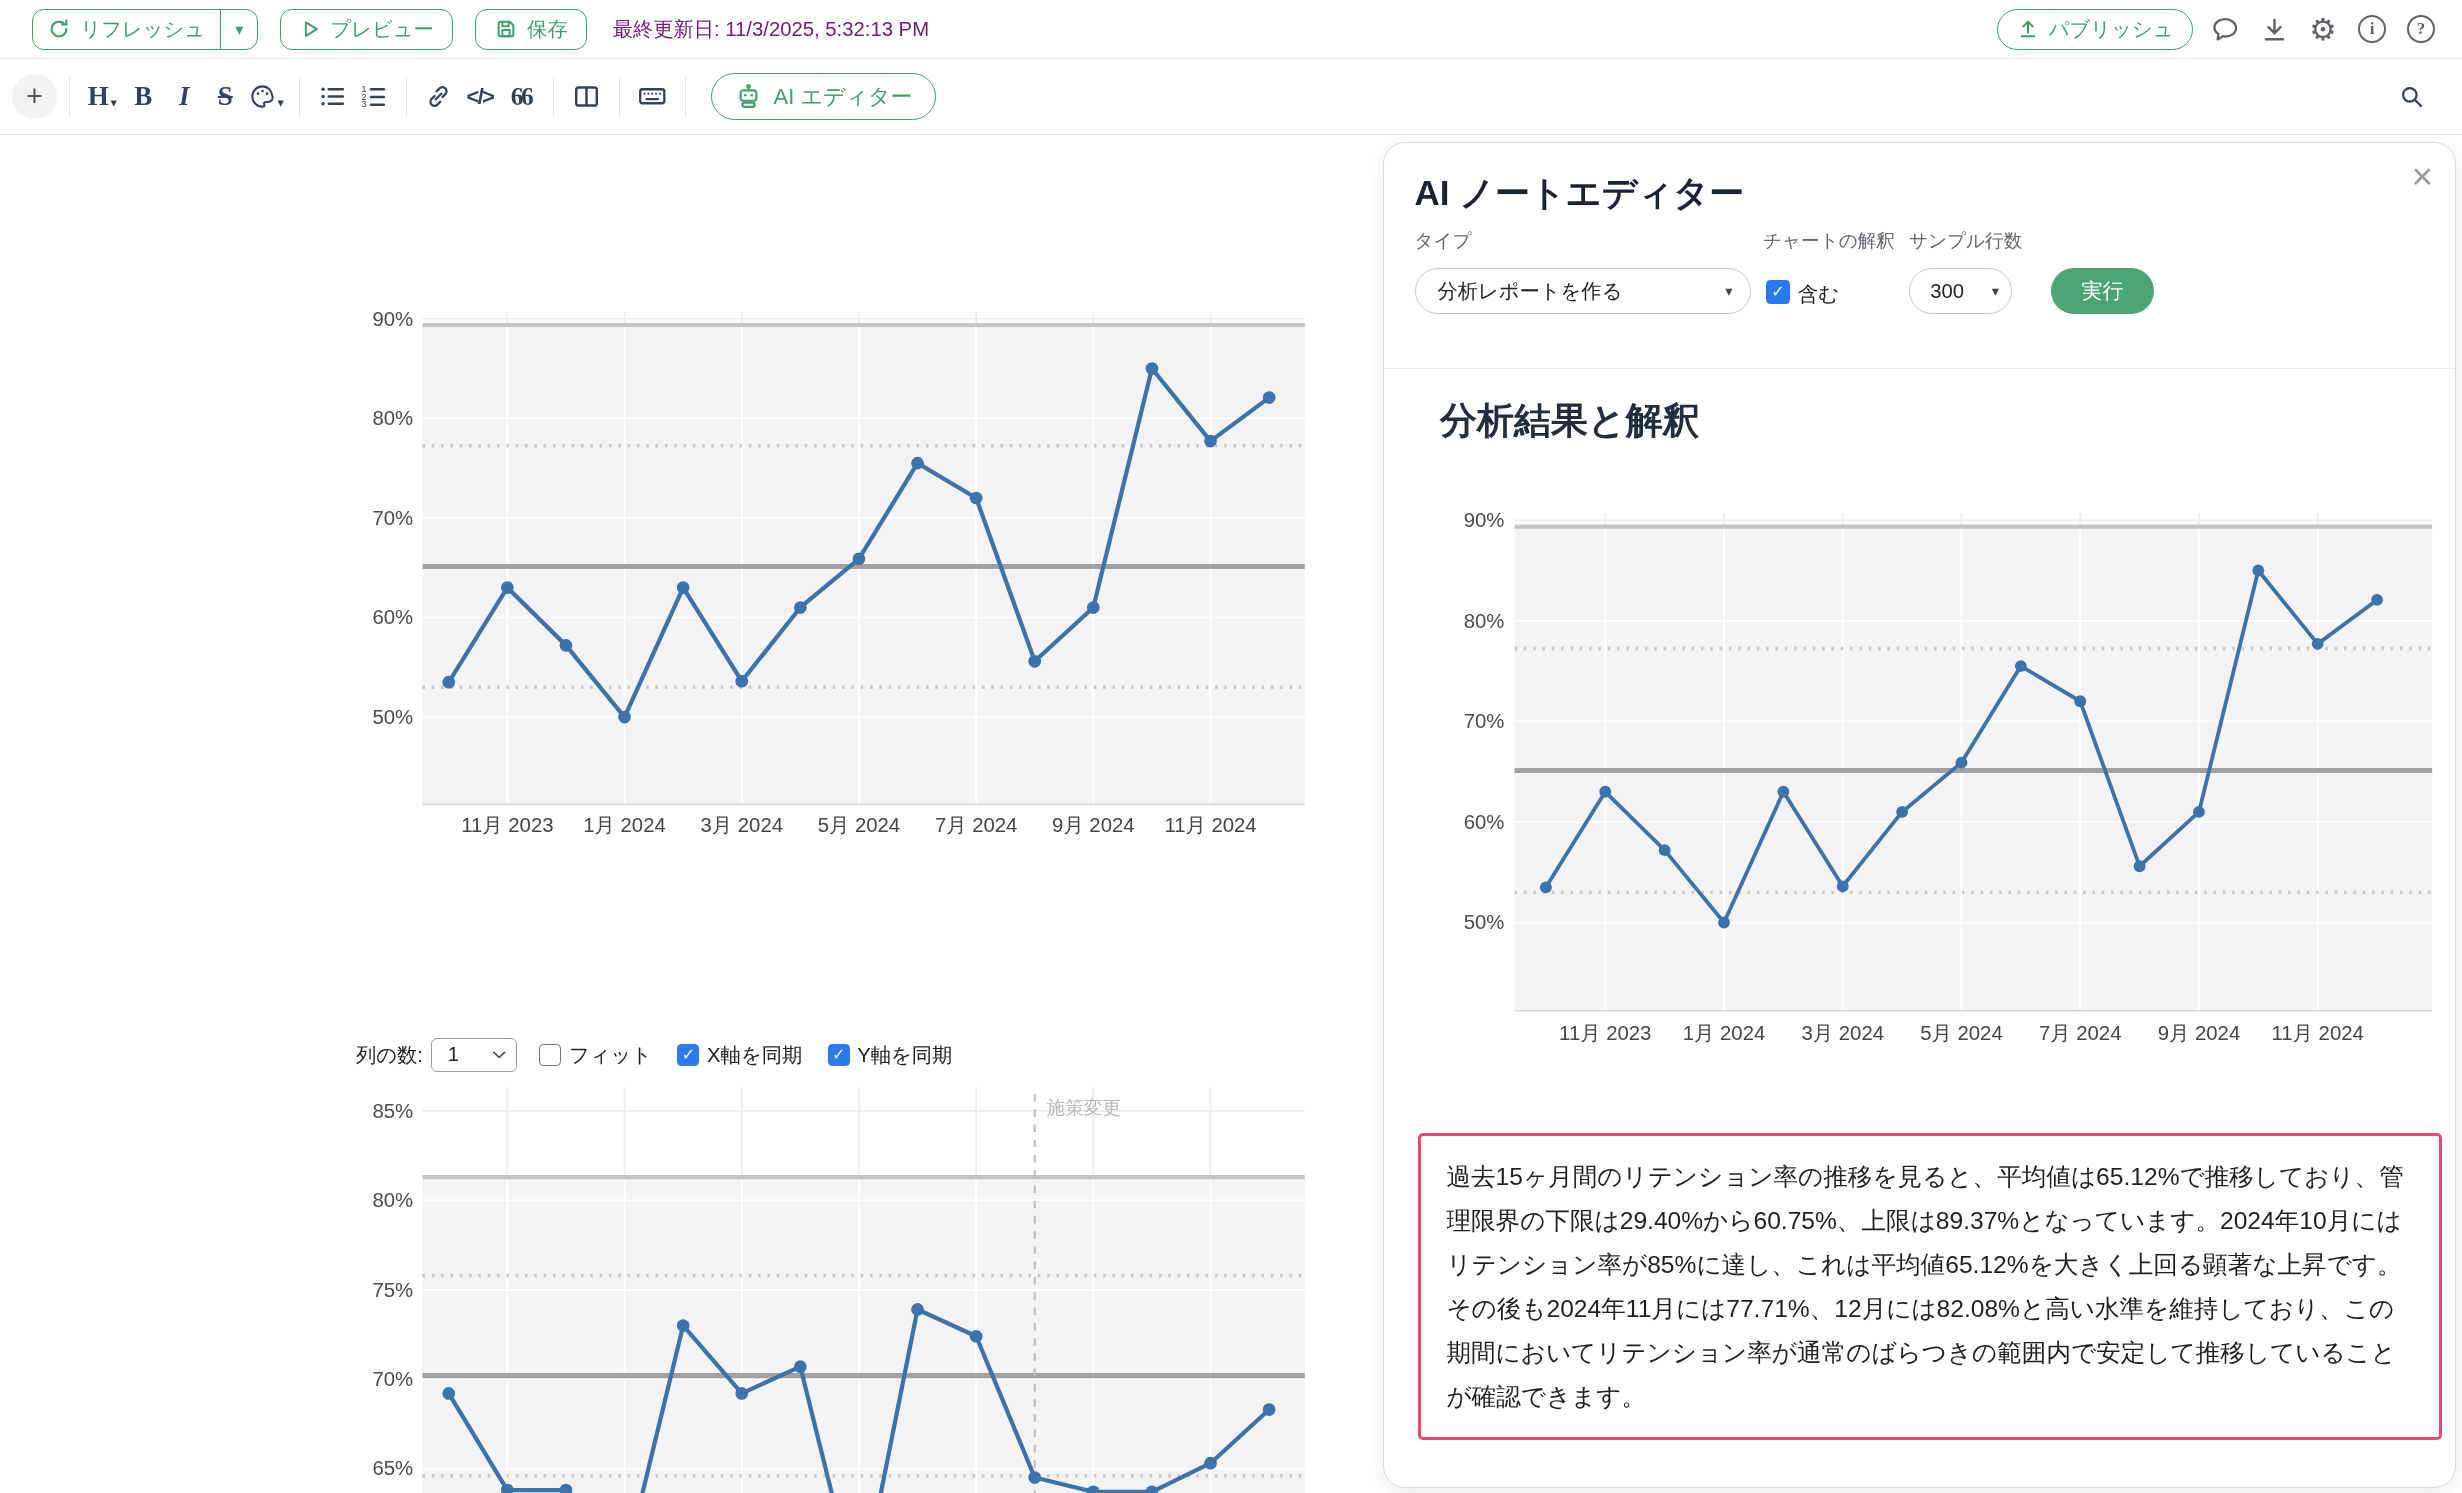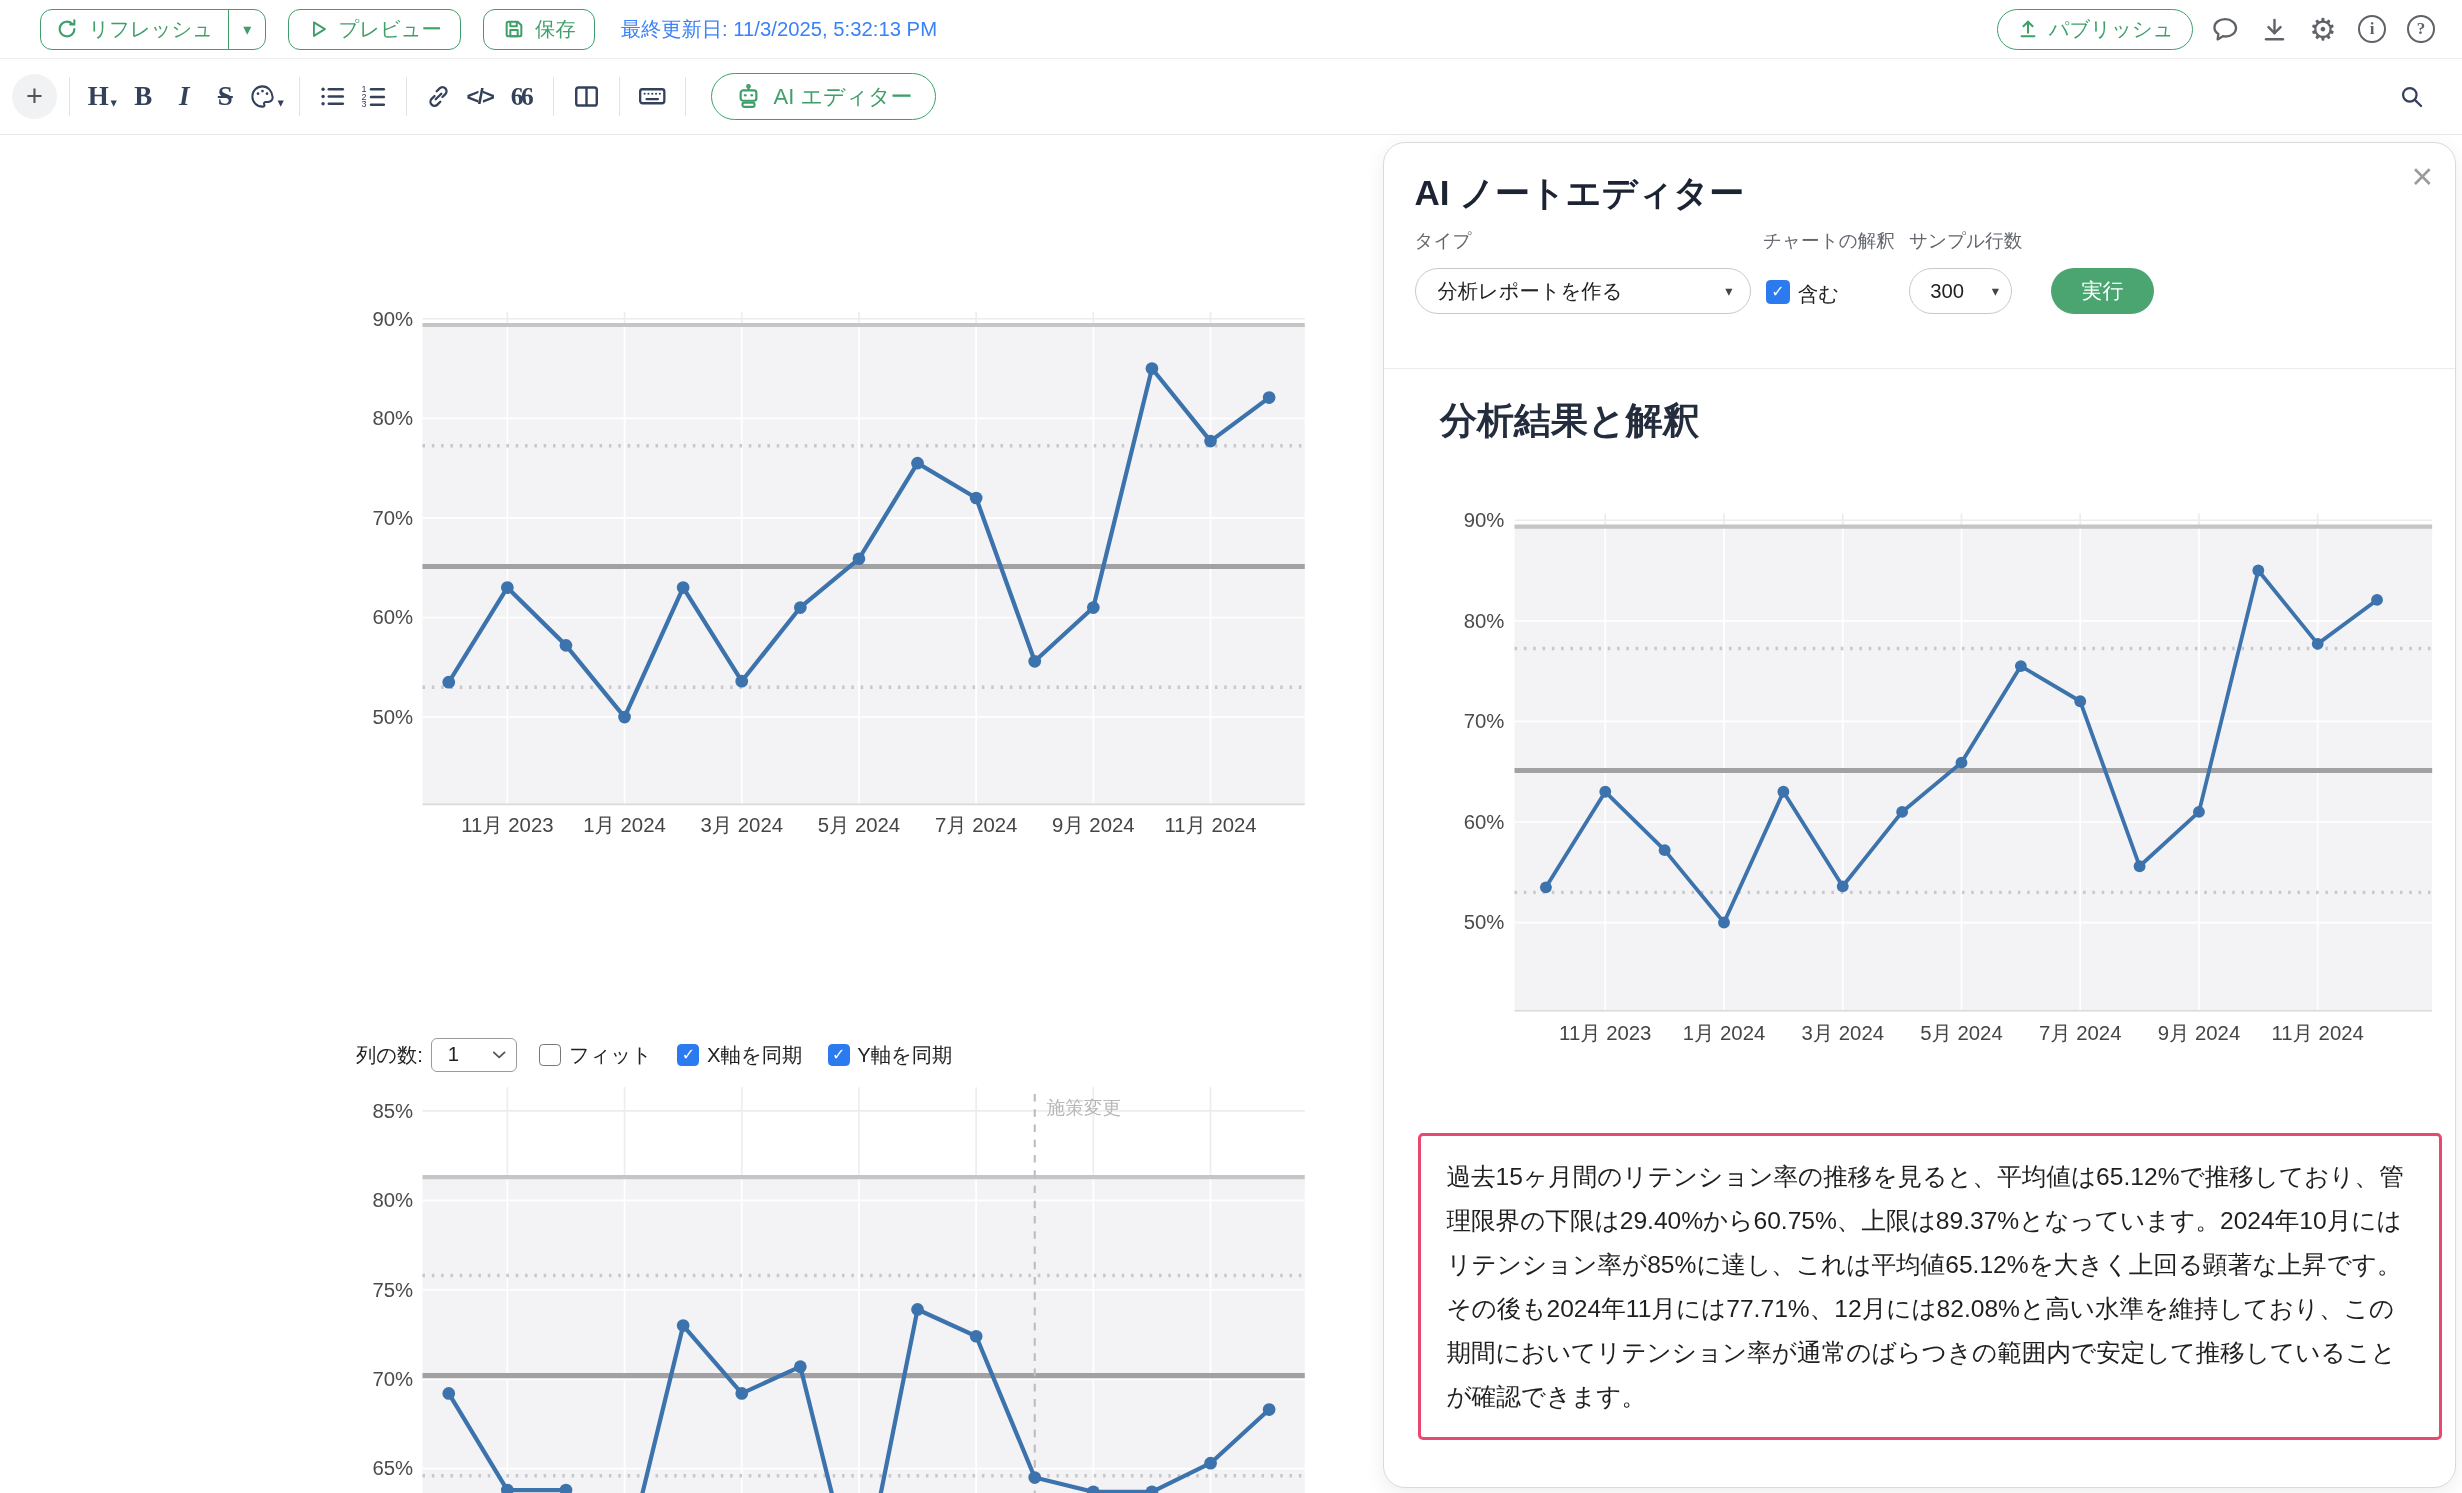"リフレッシュ" .split { margin-left: 8px -> none }
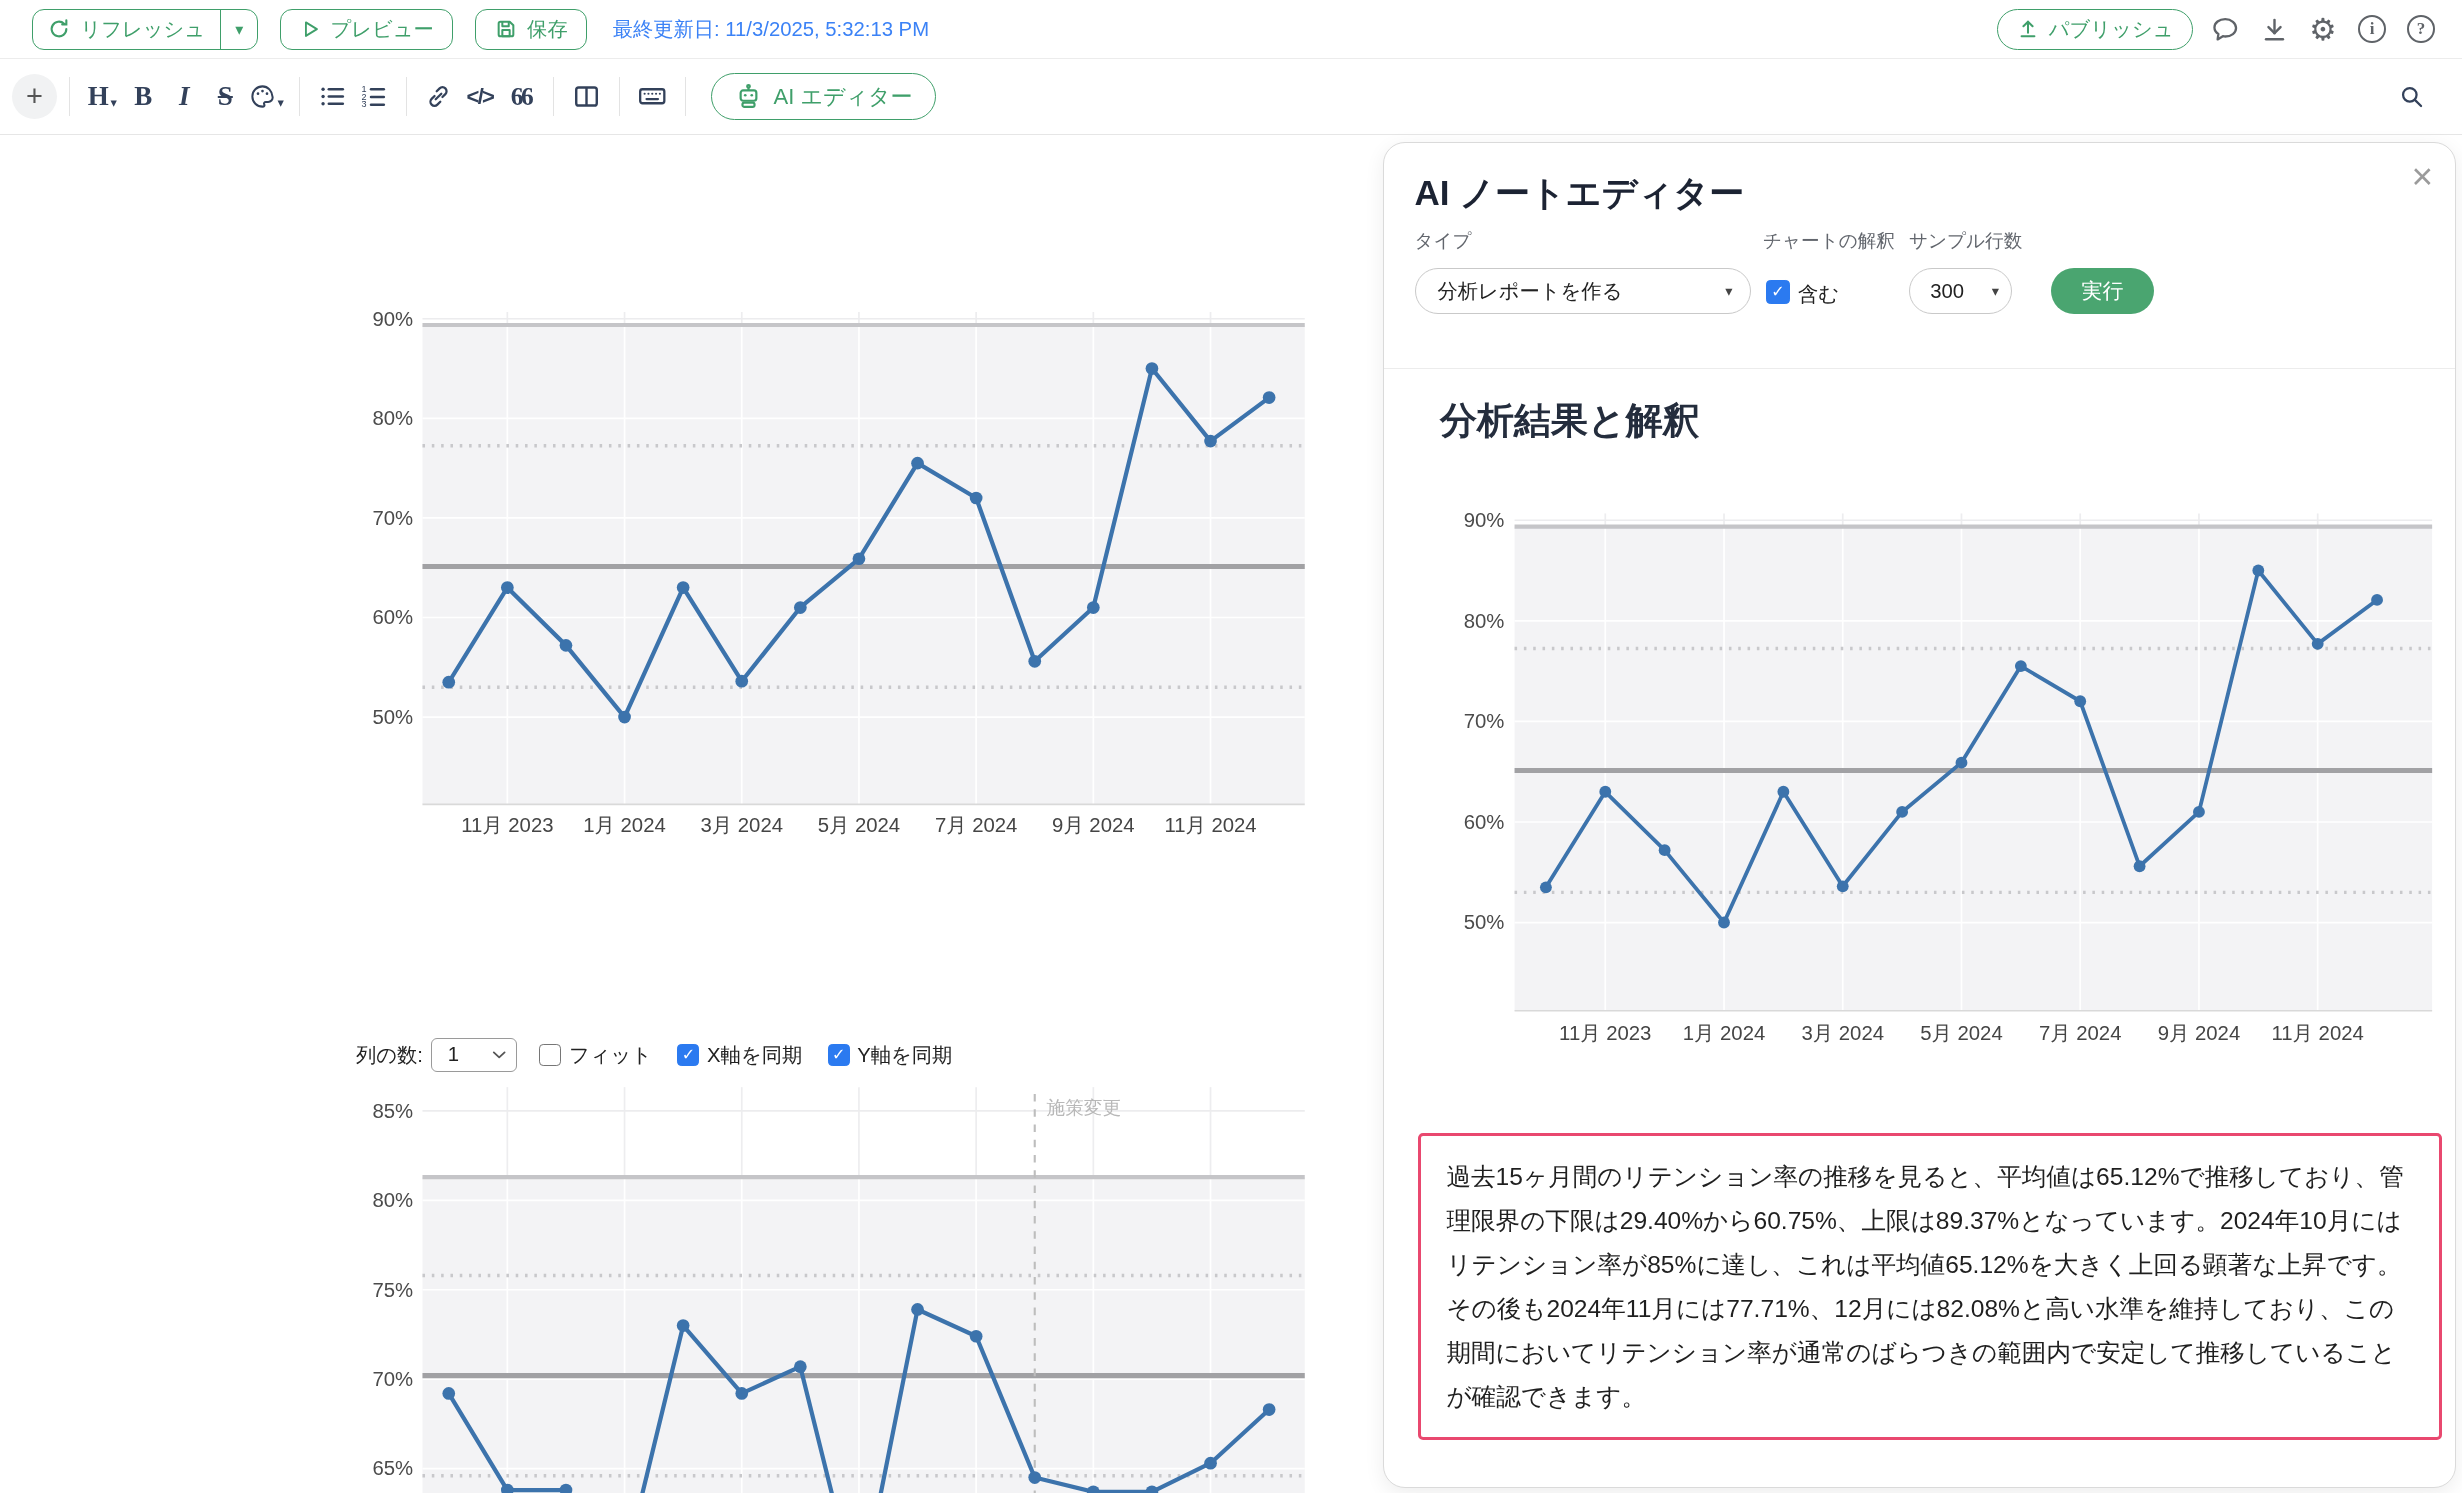"最終更新日: 11/3/2025, 5:32:13 PM" .last-updated { color: #3b82f6 -> #701a75 }
